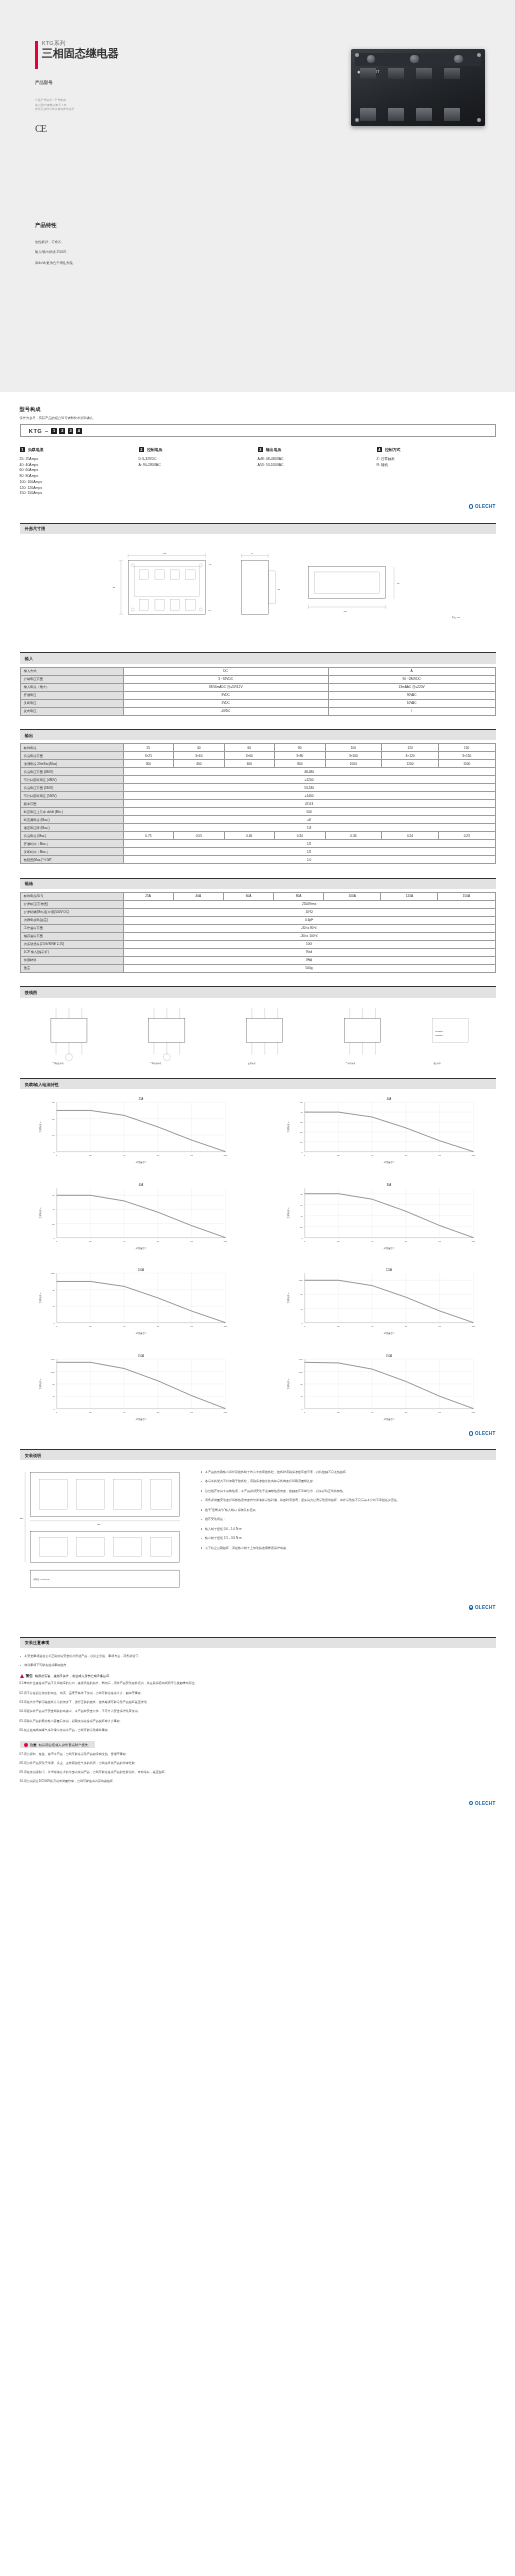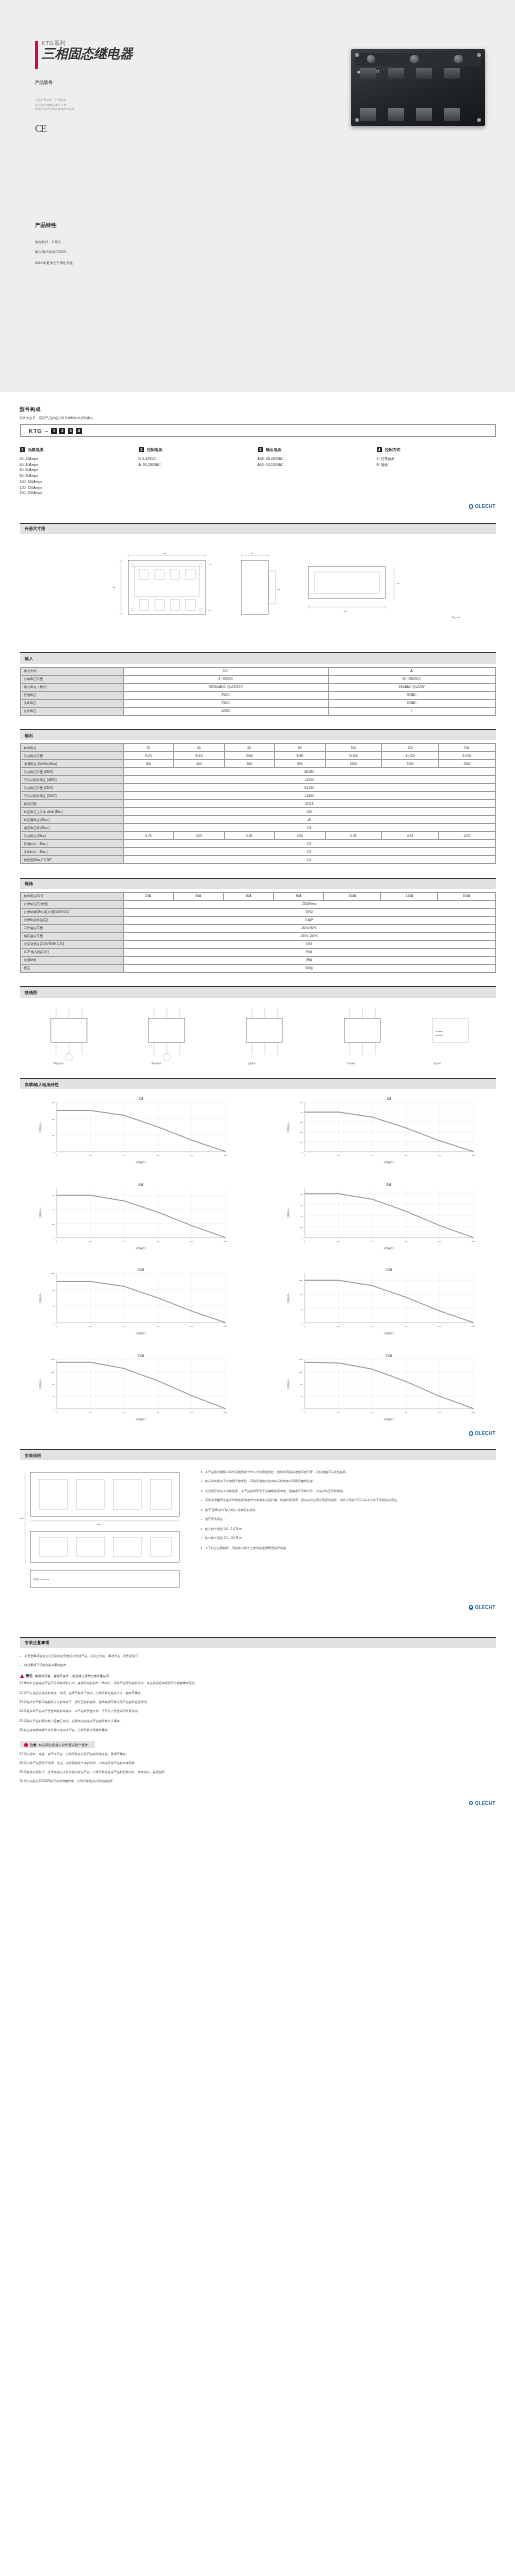"三相固态继电器" .cover-title .name { font-size: 13px -> 11px; font-style: italic -> none }
